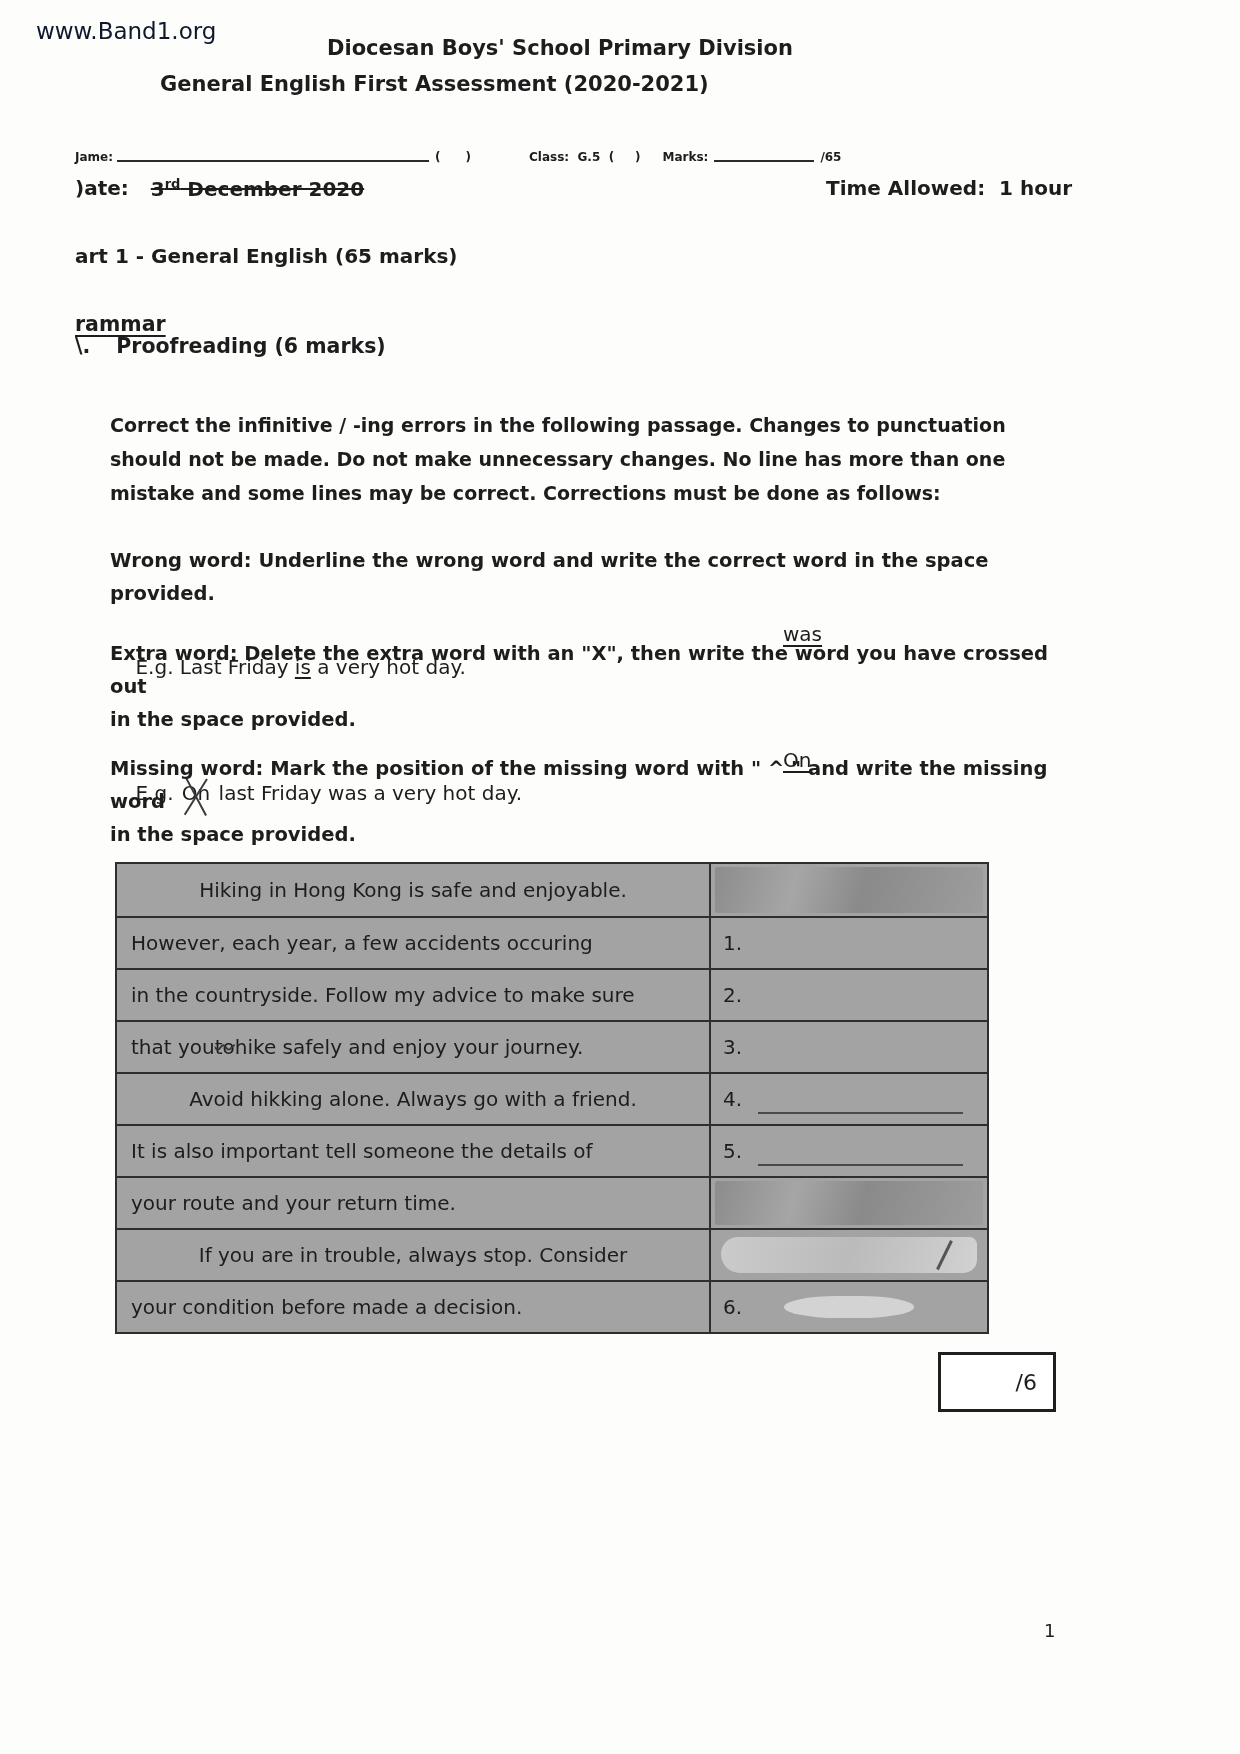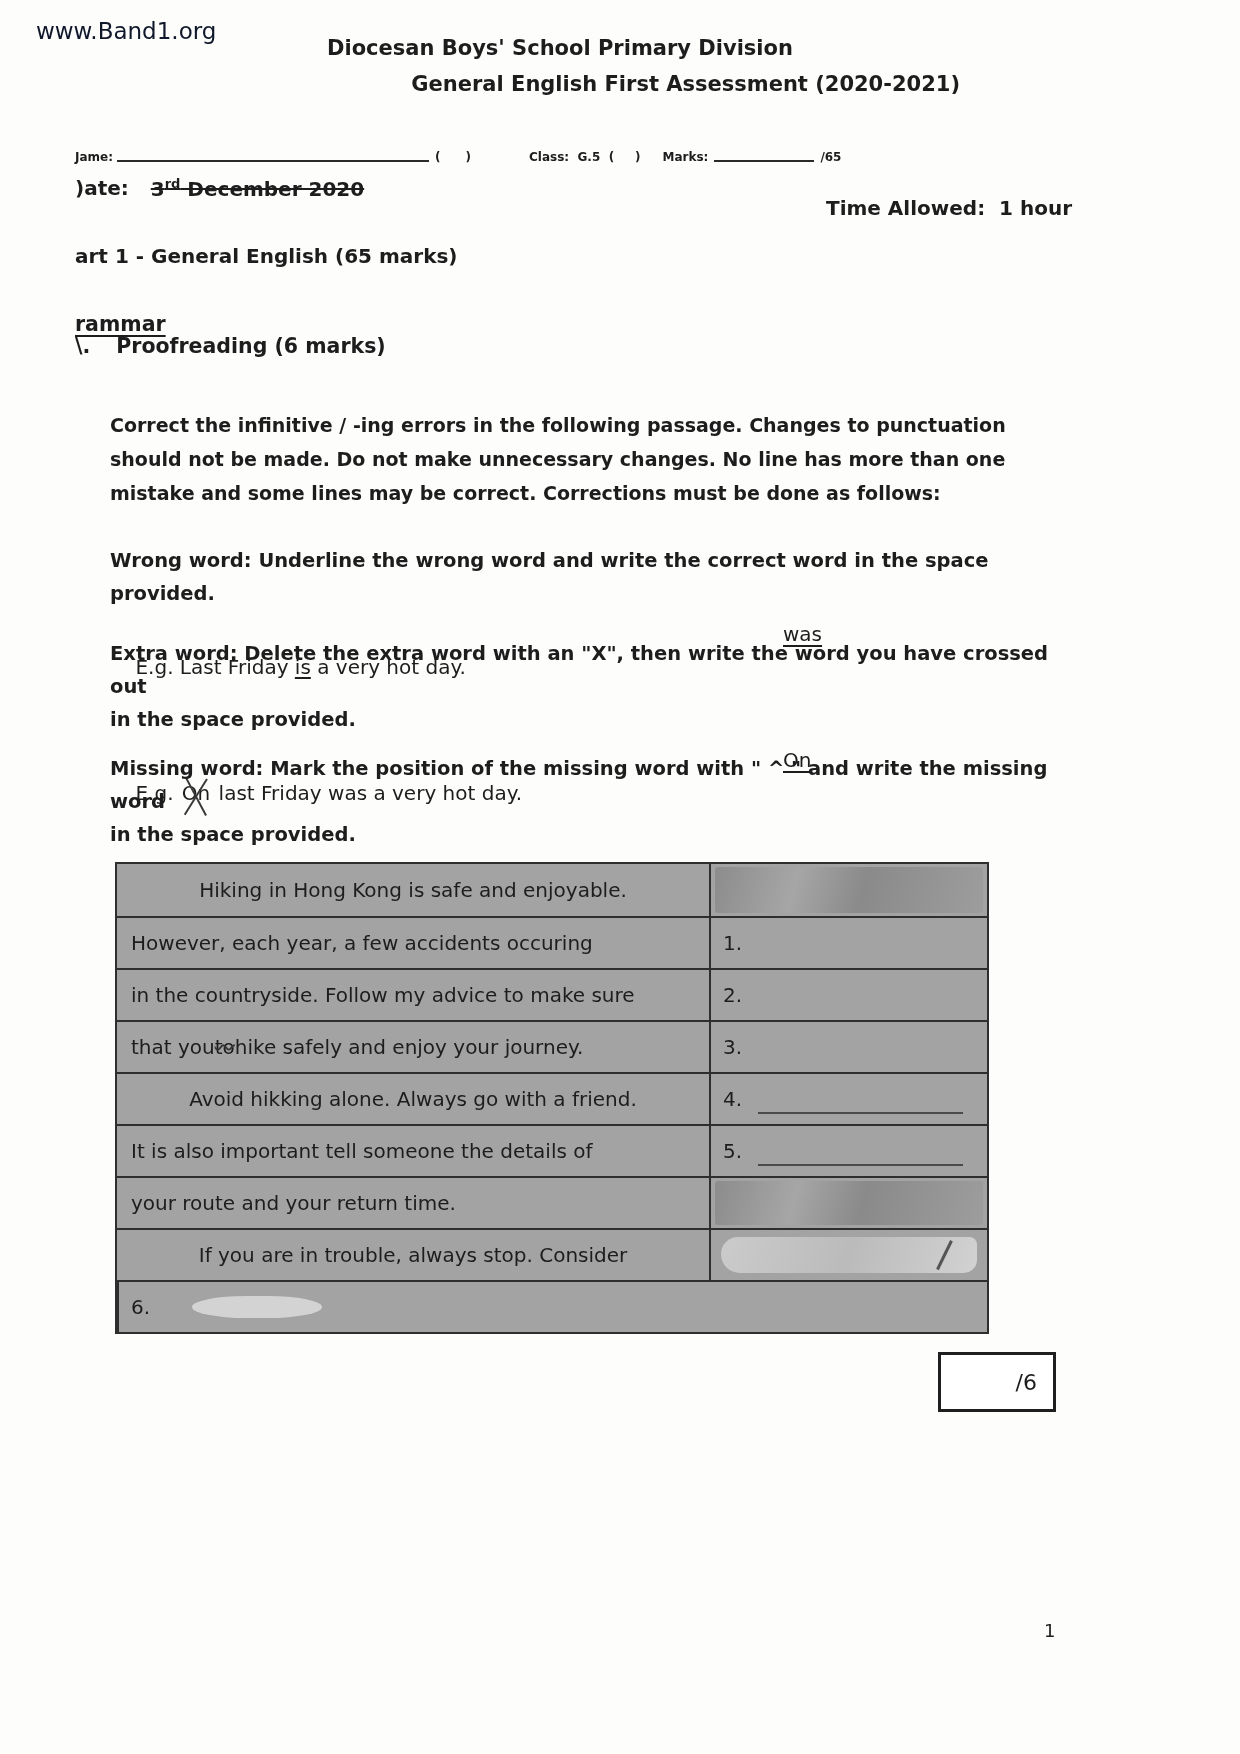"General English First Assessment" #exam-title { text-align: right -> left }
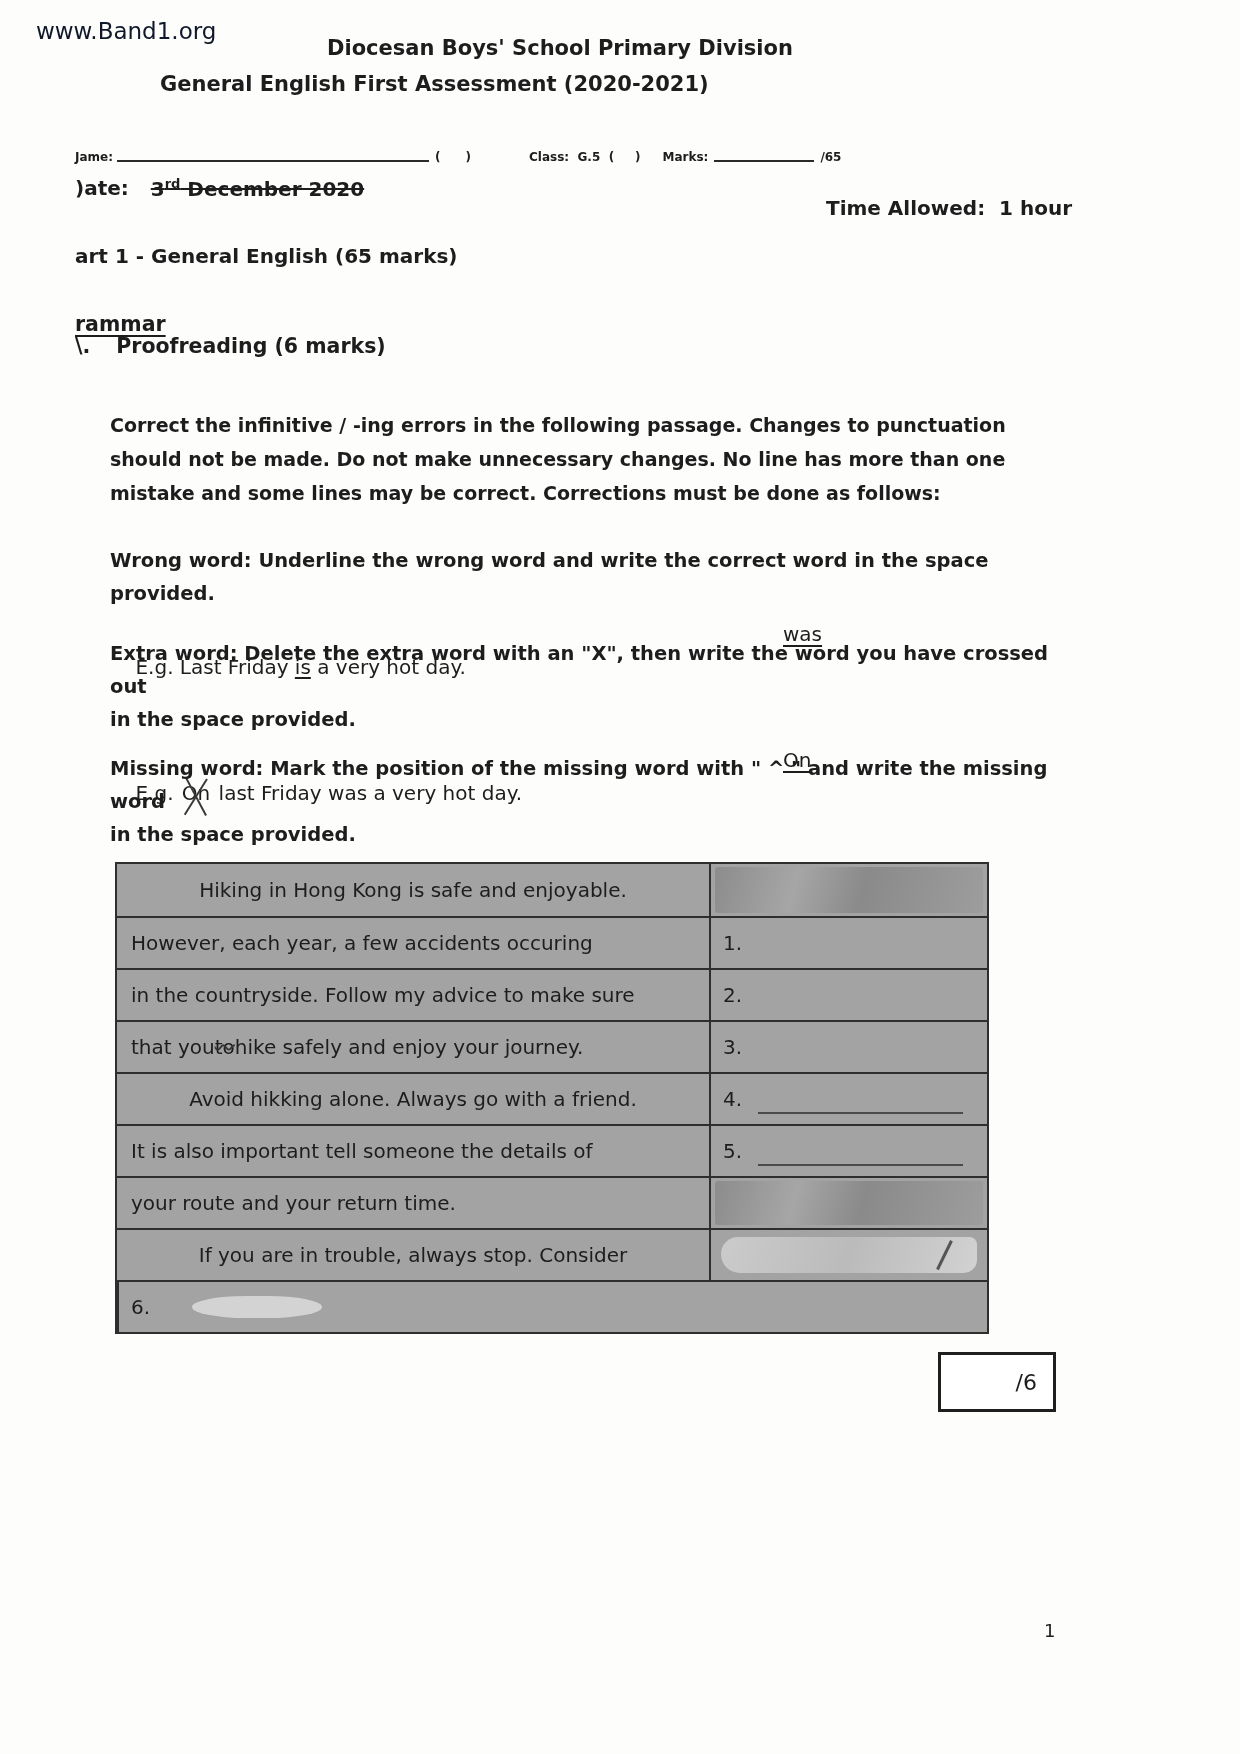"Time Allowed: 1 hour" #time-allowed { margin-top: 20px -> none }
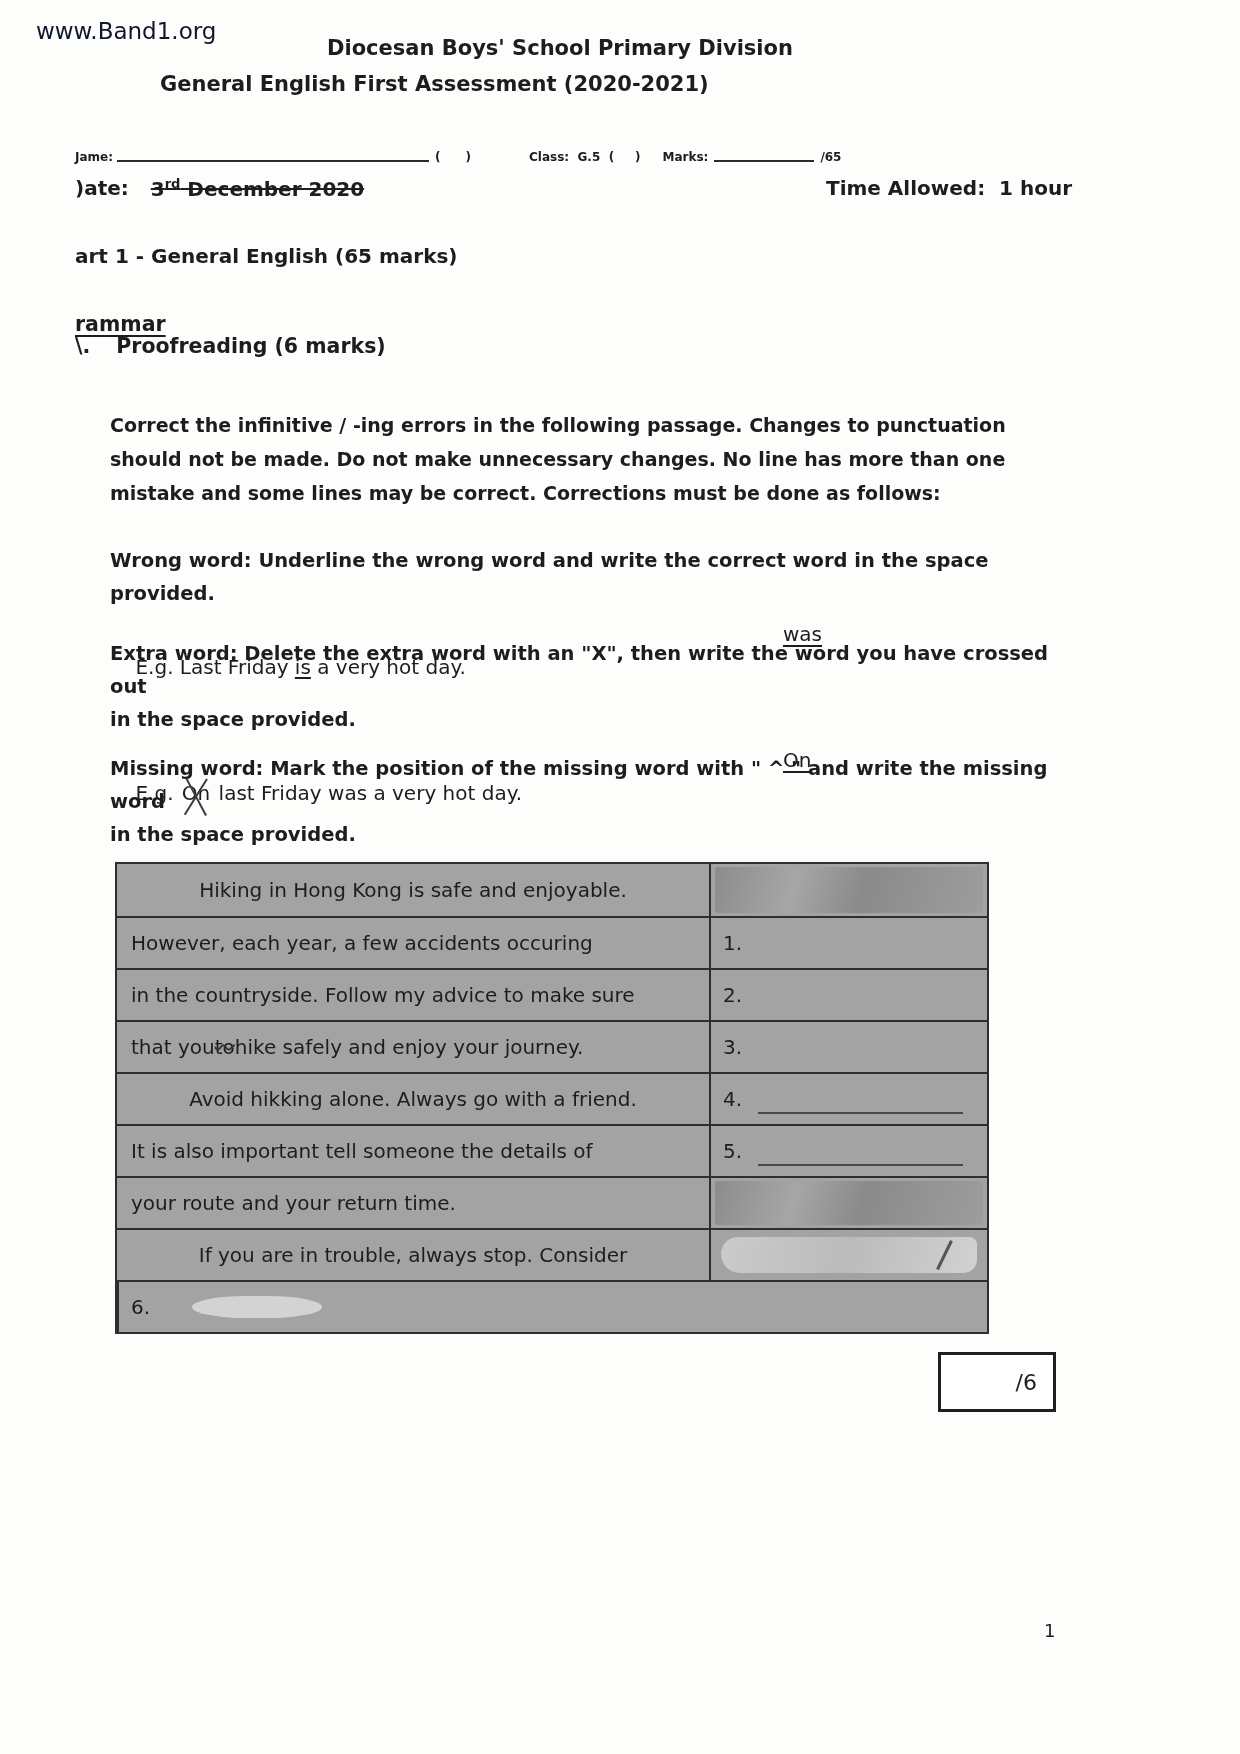"your condition before made a" div.cell-text { html: none -> <div>your condition before made a decision.</div> }
